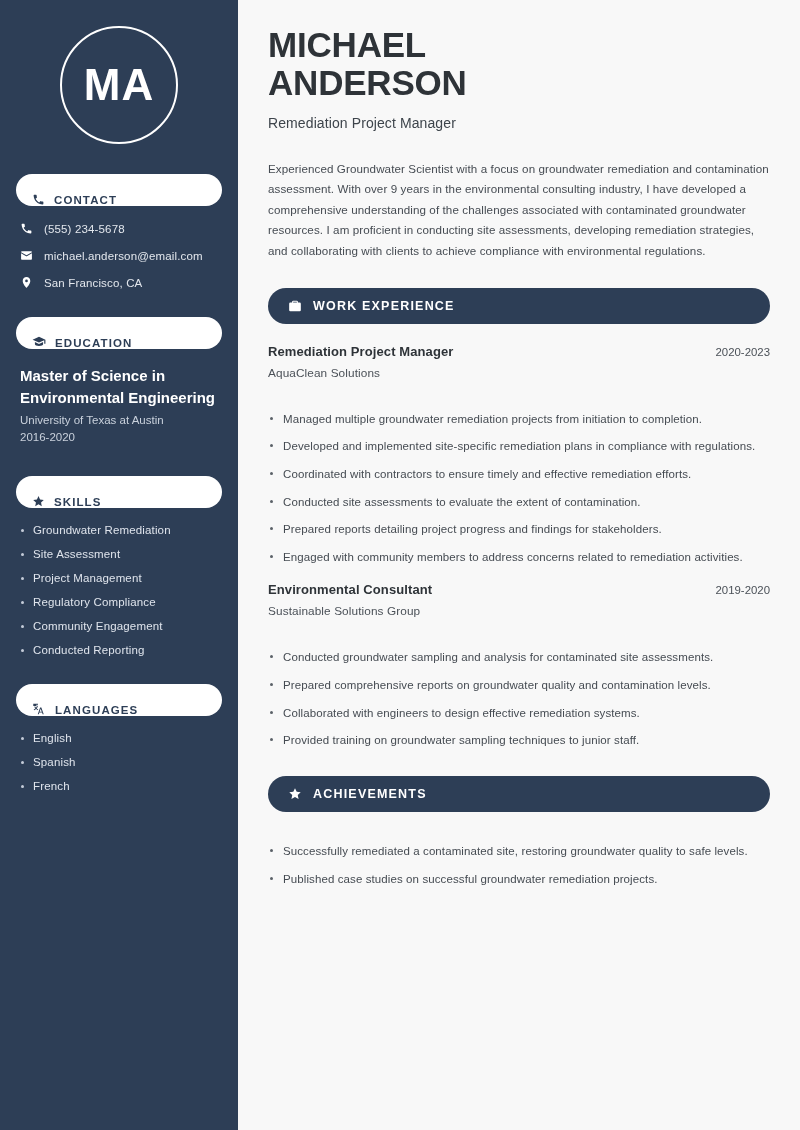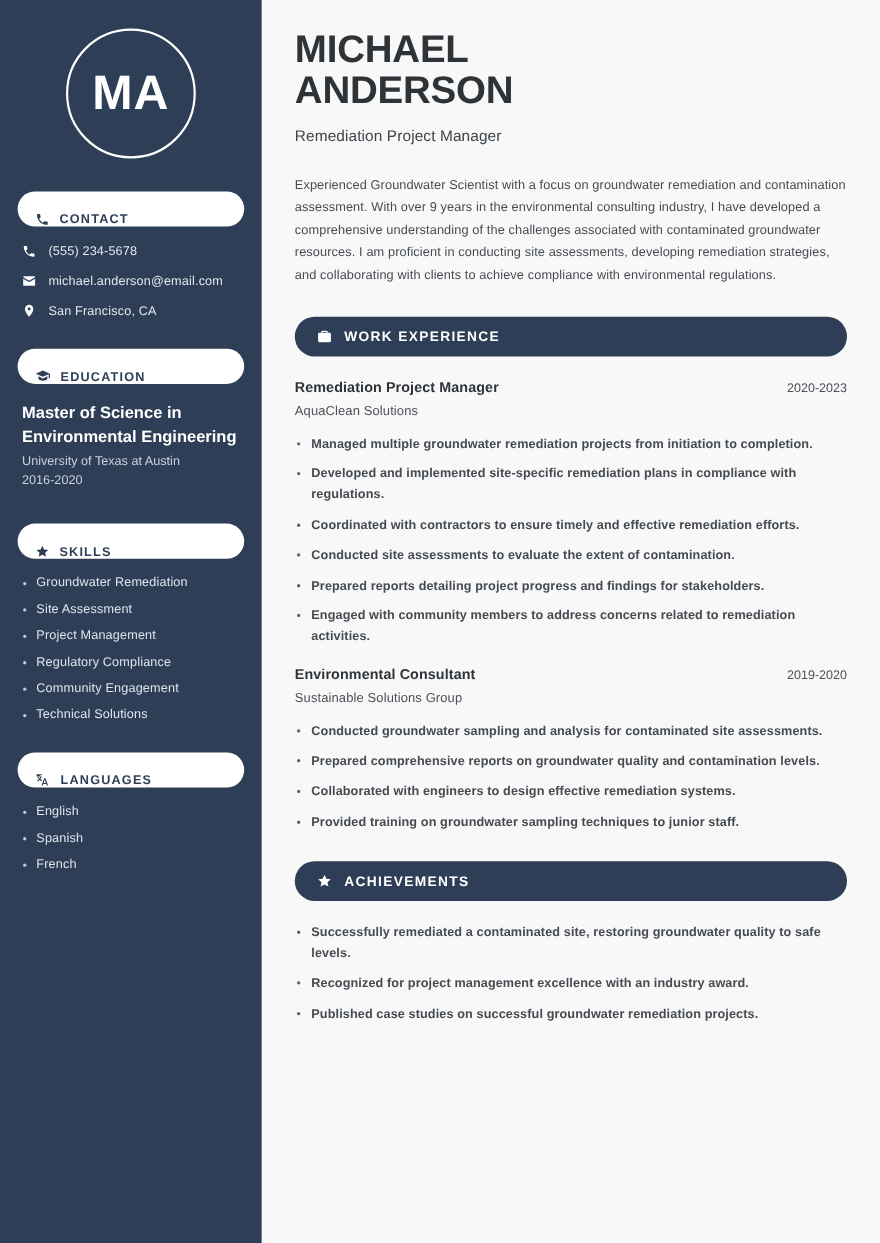"Managed multiple groundwater remediation" .bullets { font-weight: bold -> none; margin-top: 15px -> 30px }
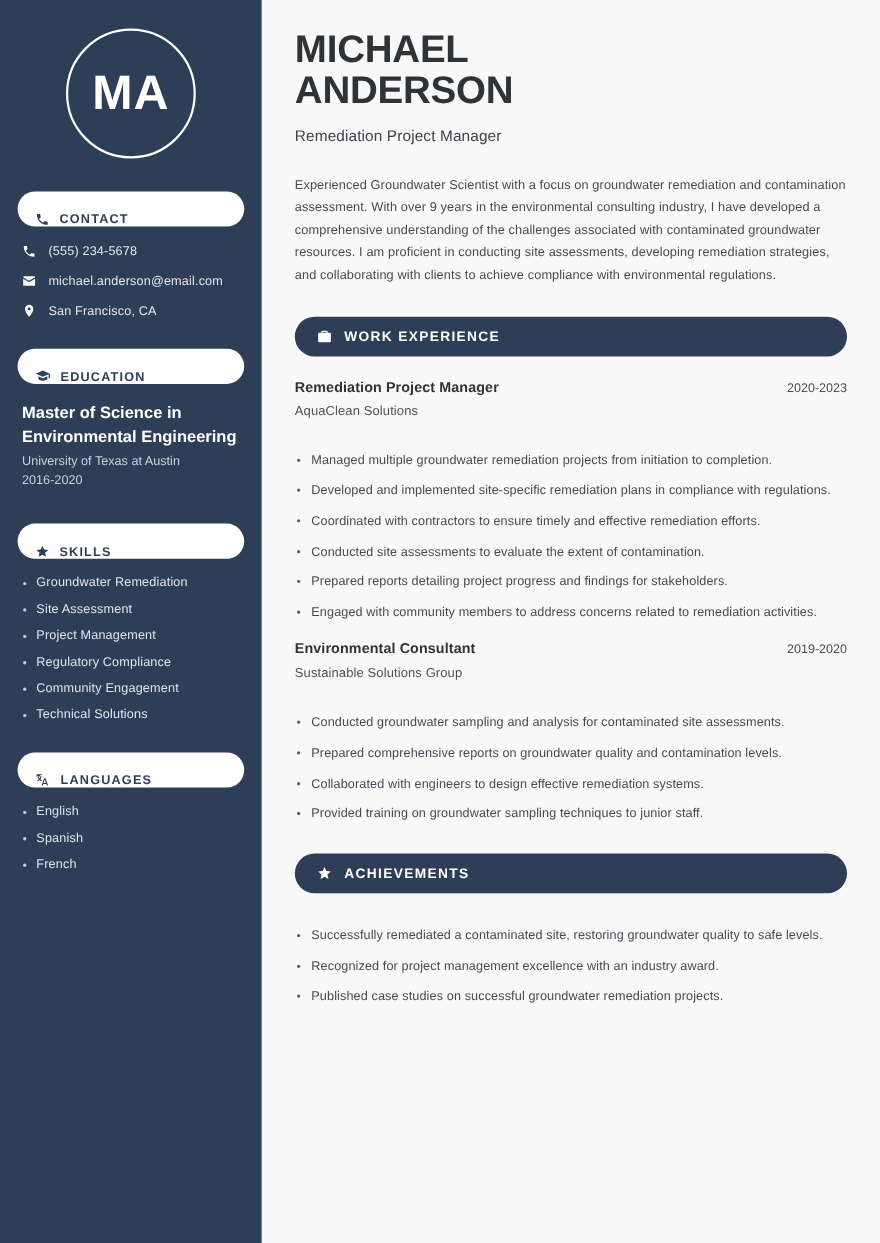"Technical Solutions" li { text: Technical Solutions -> Conducted Reporting }
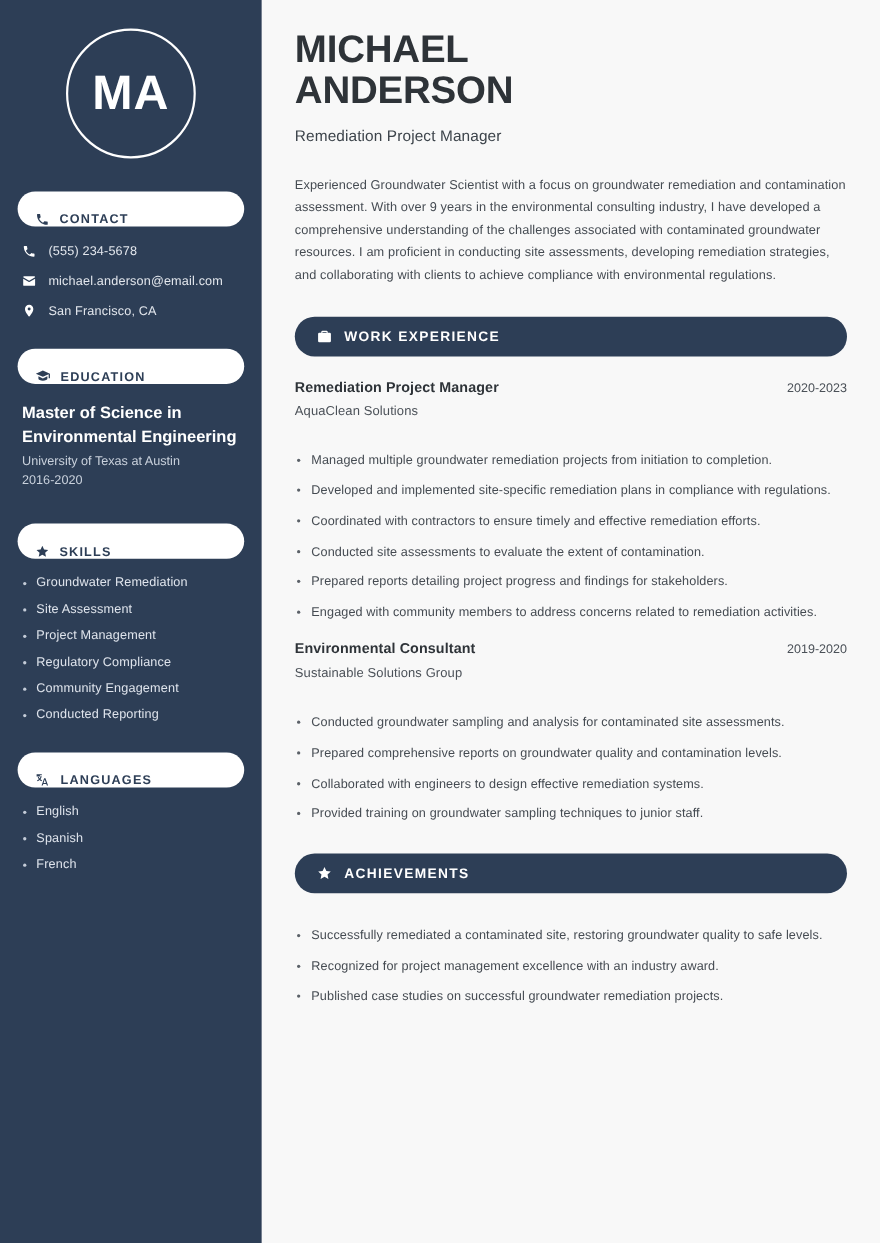"Recognized for project management" li { html: <li>Recognized for project management excellence with an industry award.</li> -> none }
